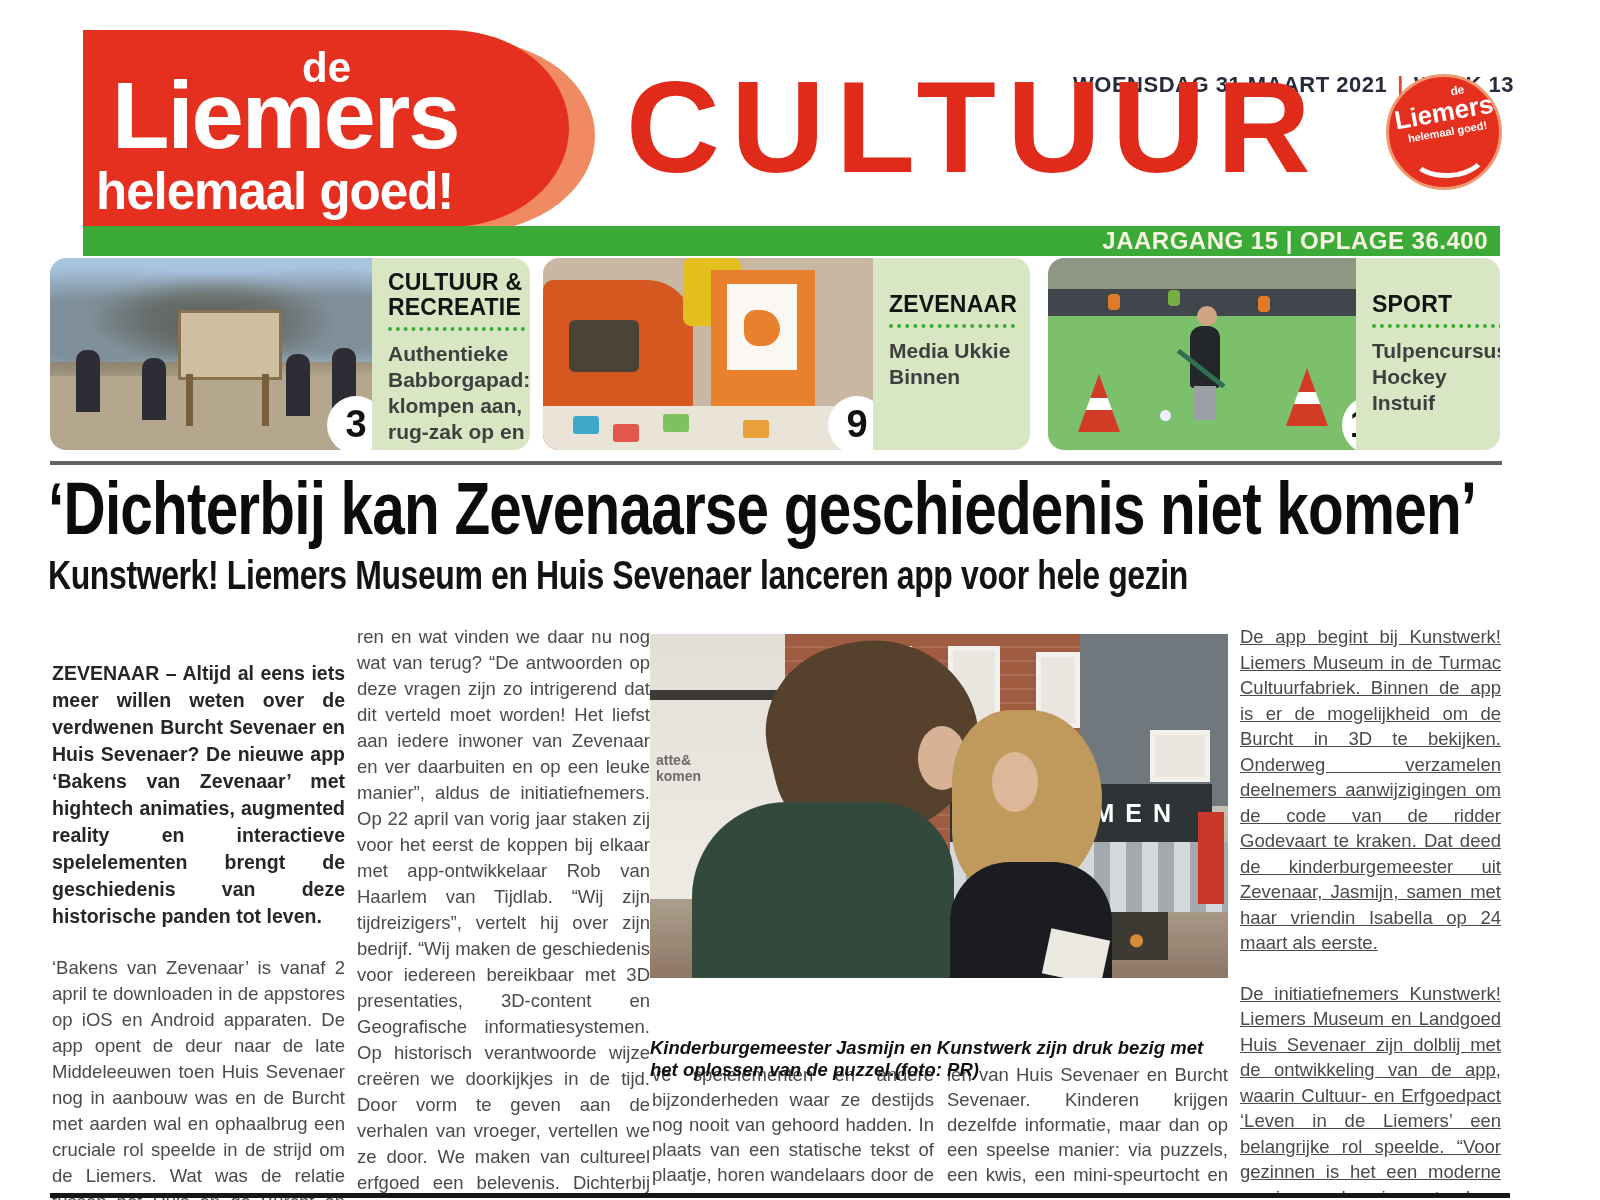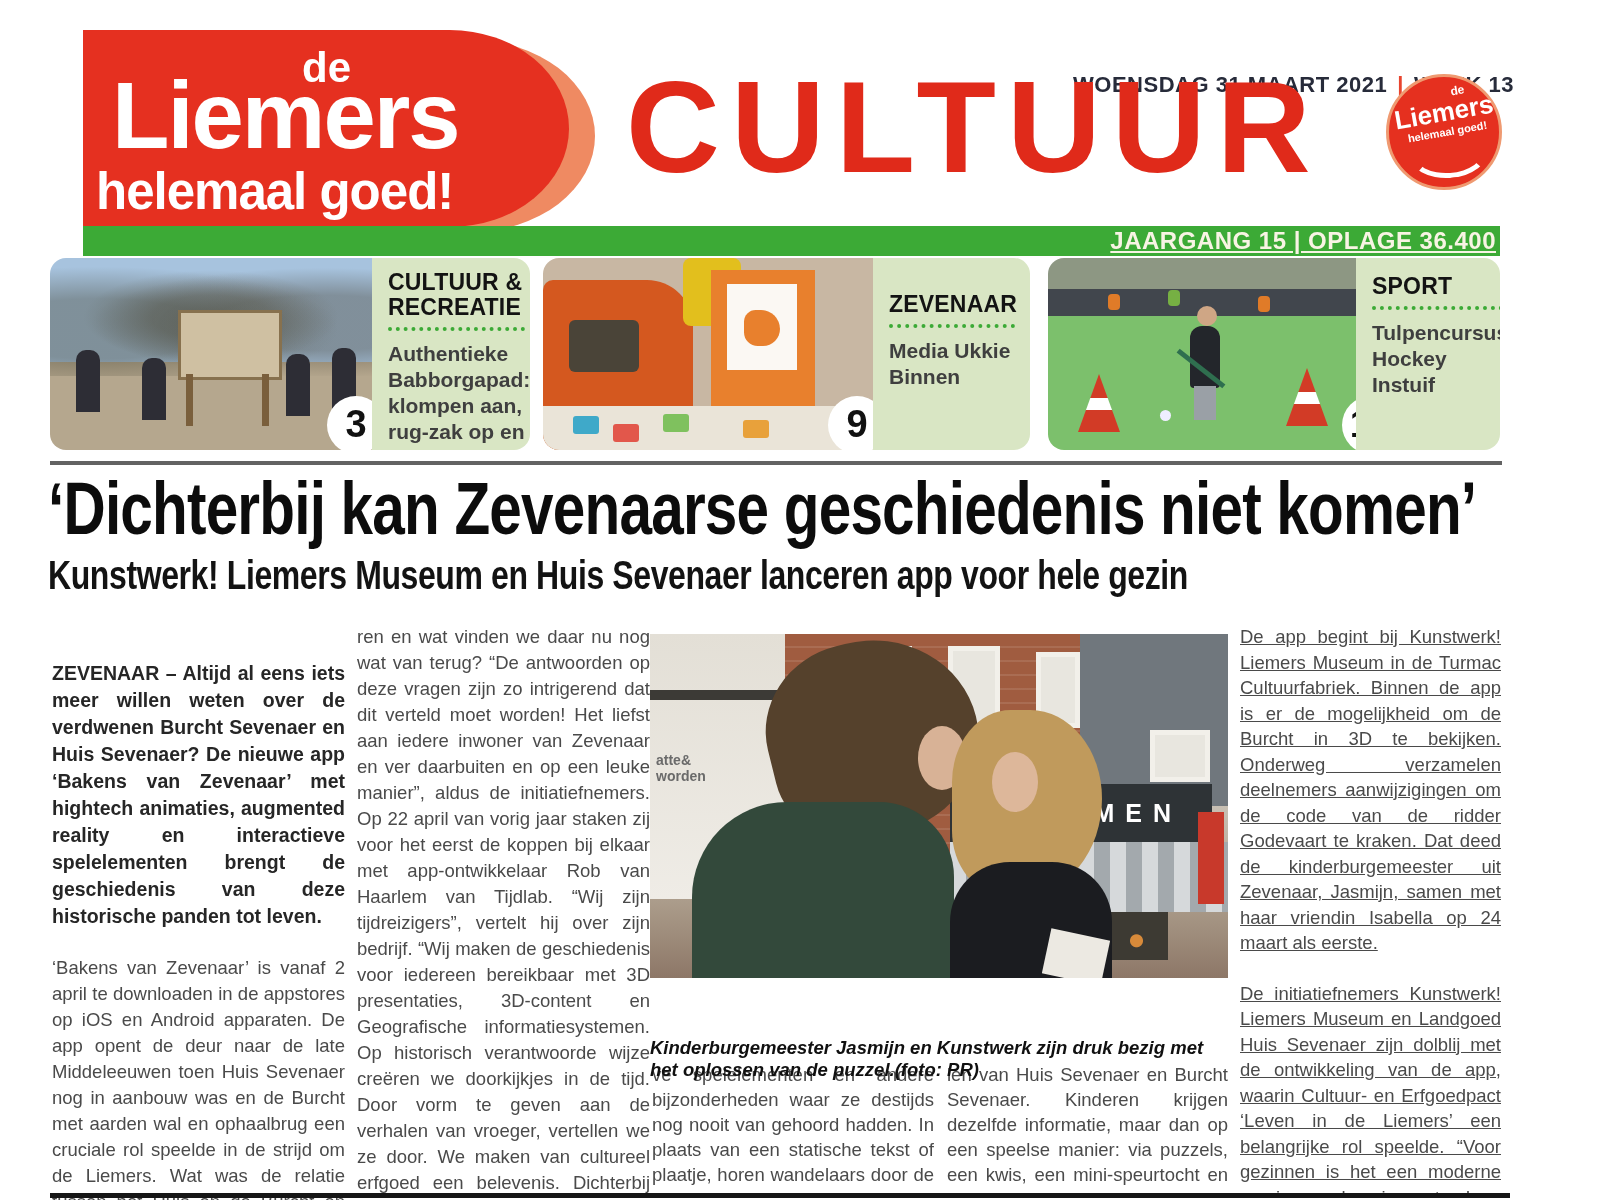"JAARGANG 15 | OPLAGE 36.400" .regionbar .right { right: 4px -> 12px; text-decoration: underline -> none }
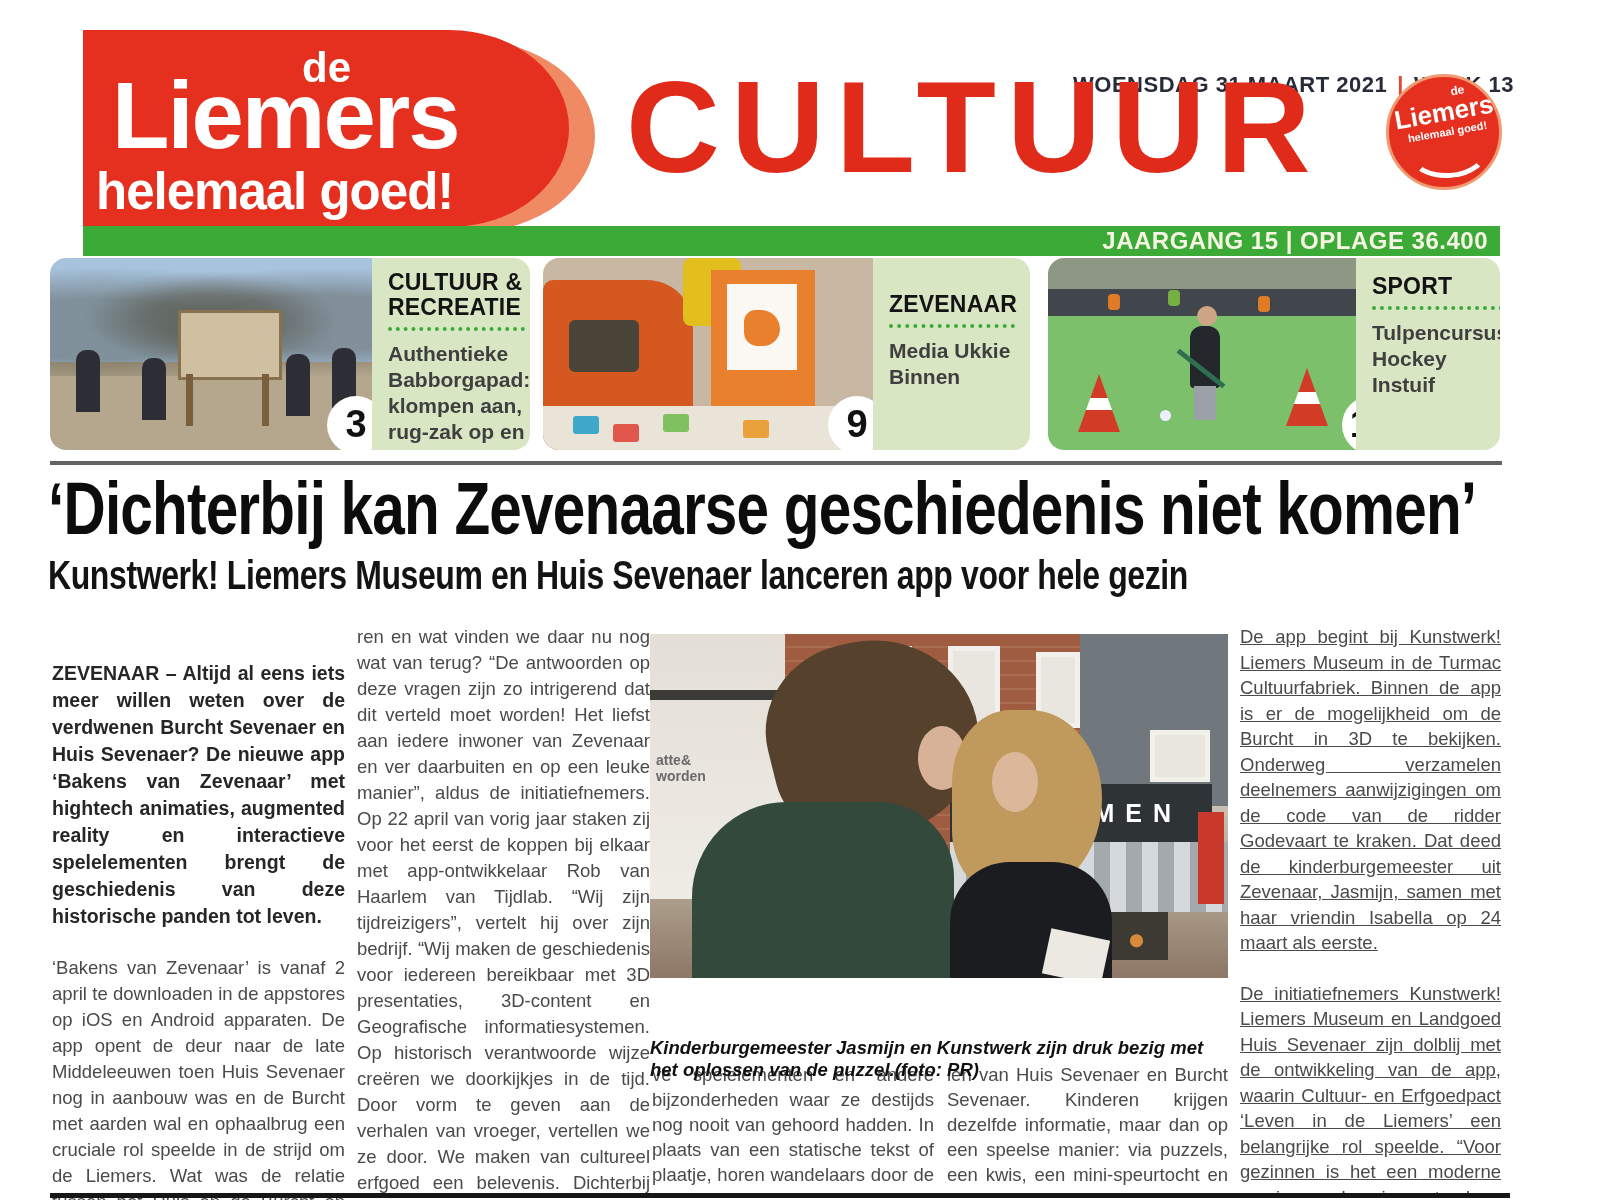"SPORT" div.cat { margin-top: 4px -> 22px }
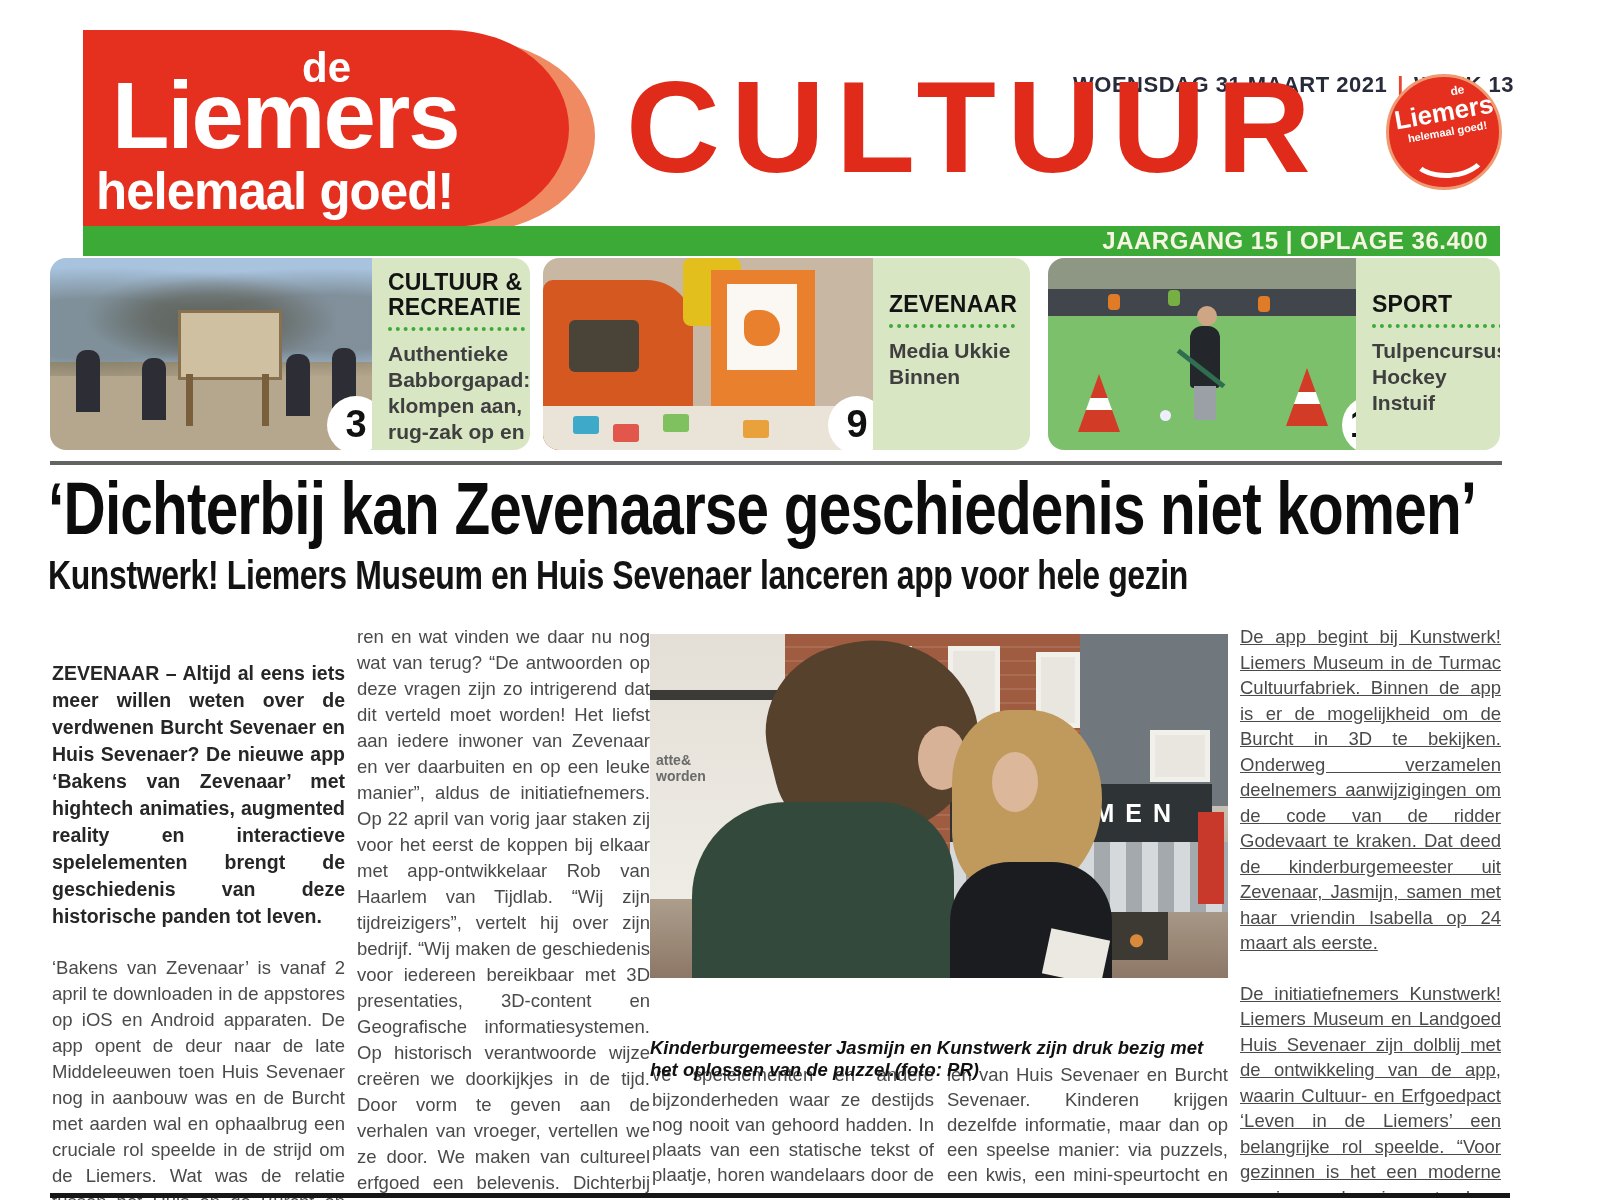"worden" span { text: worden -> komen }
